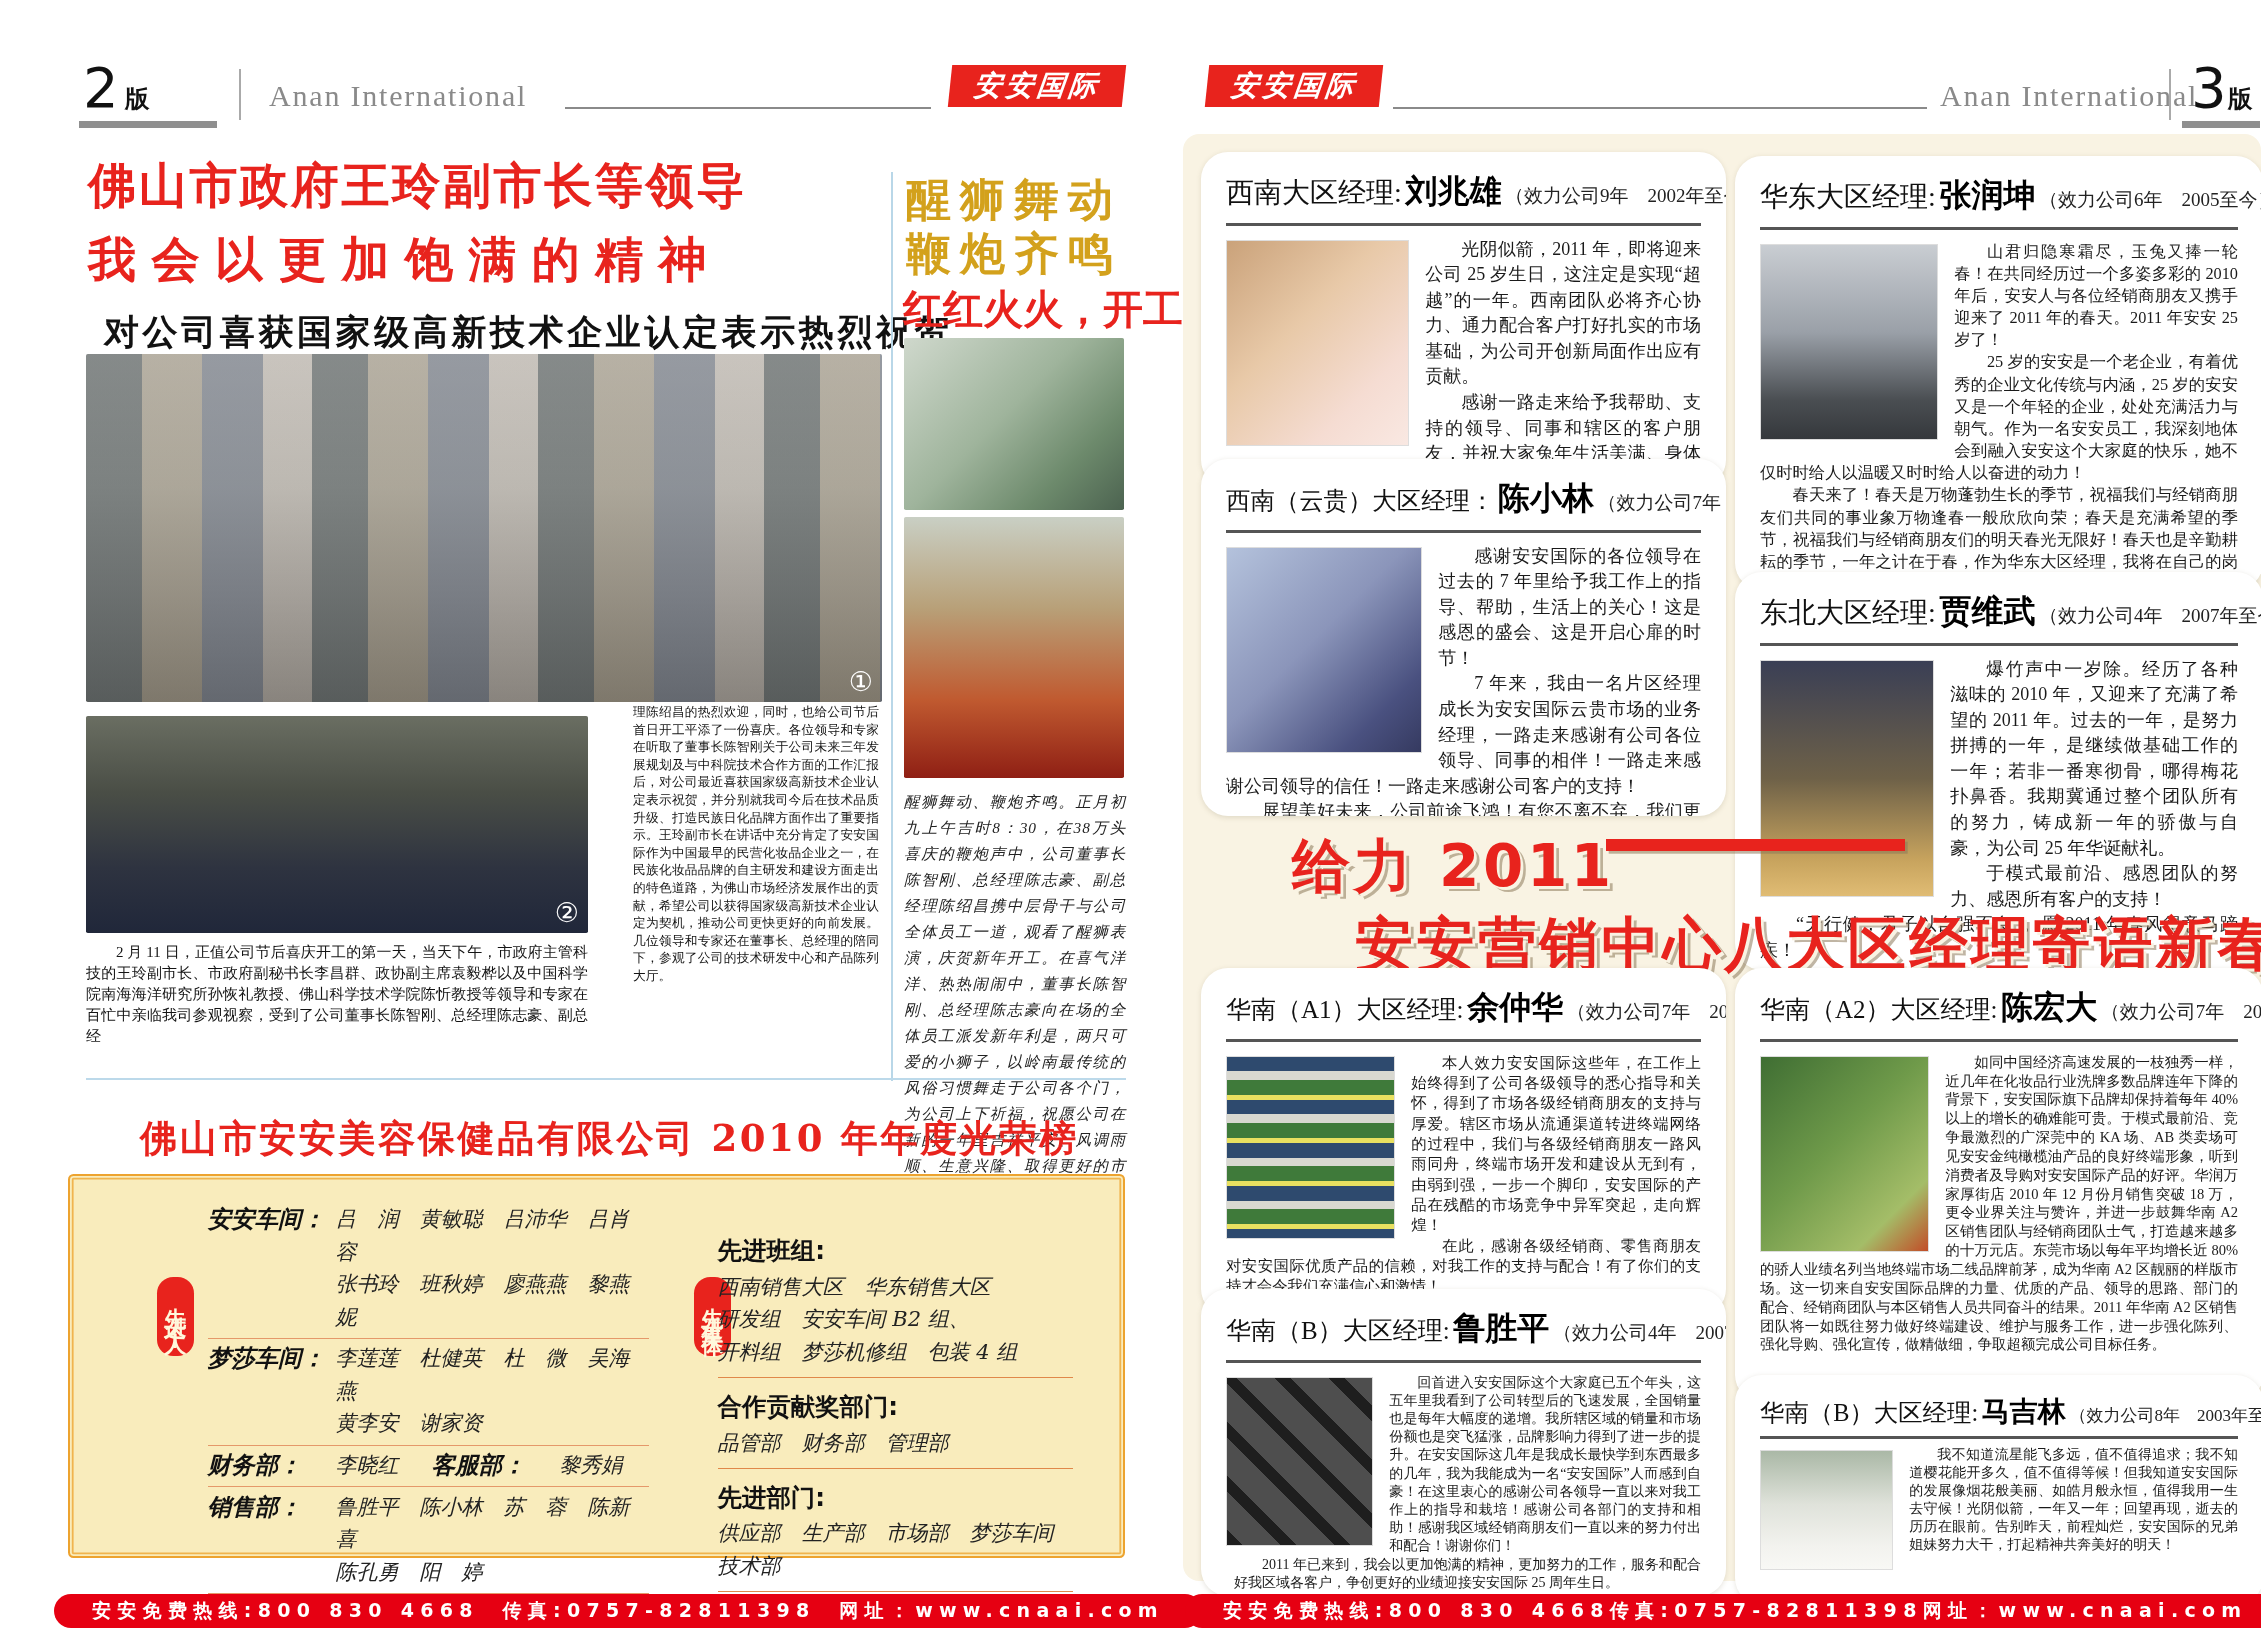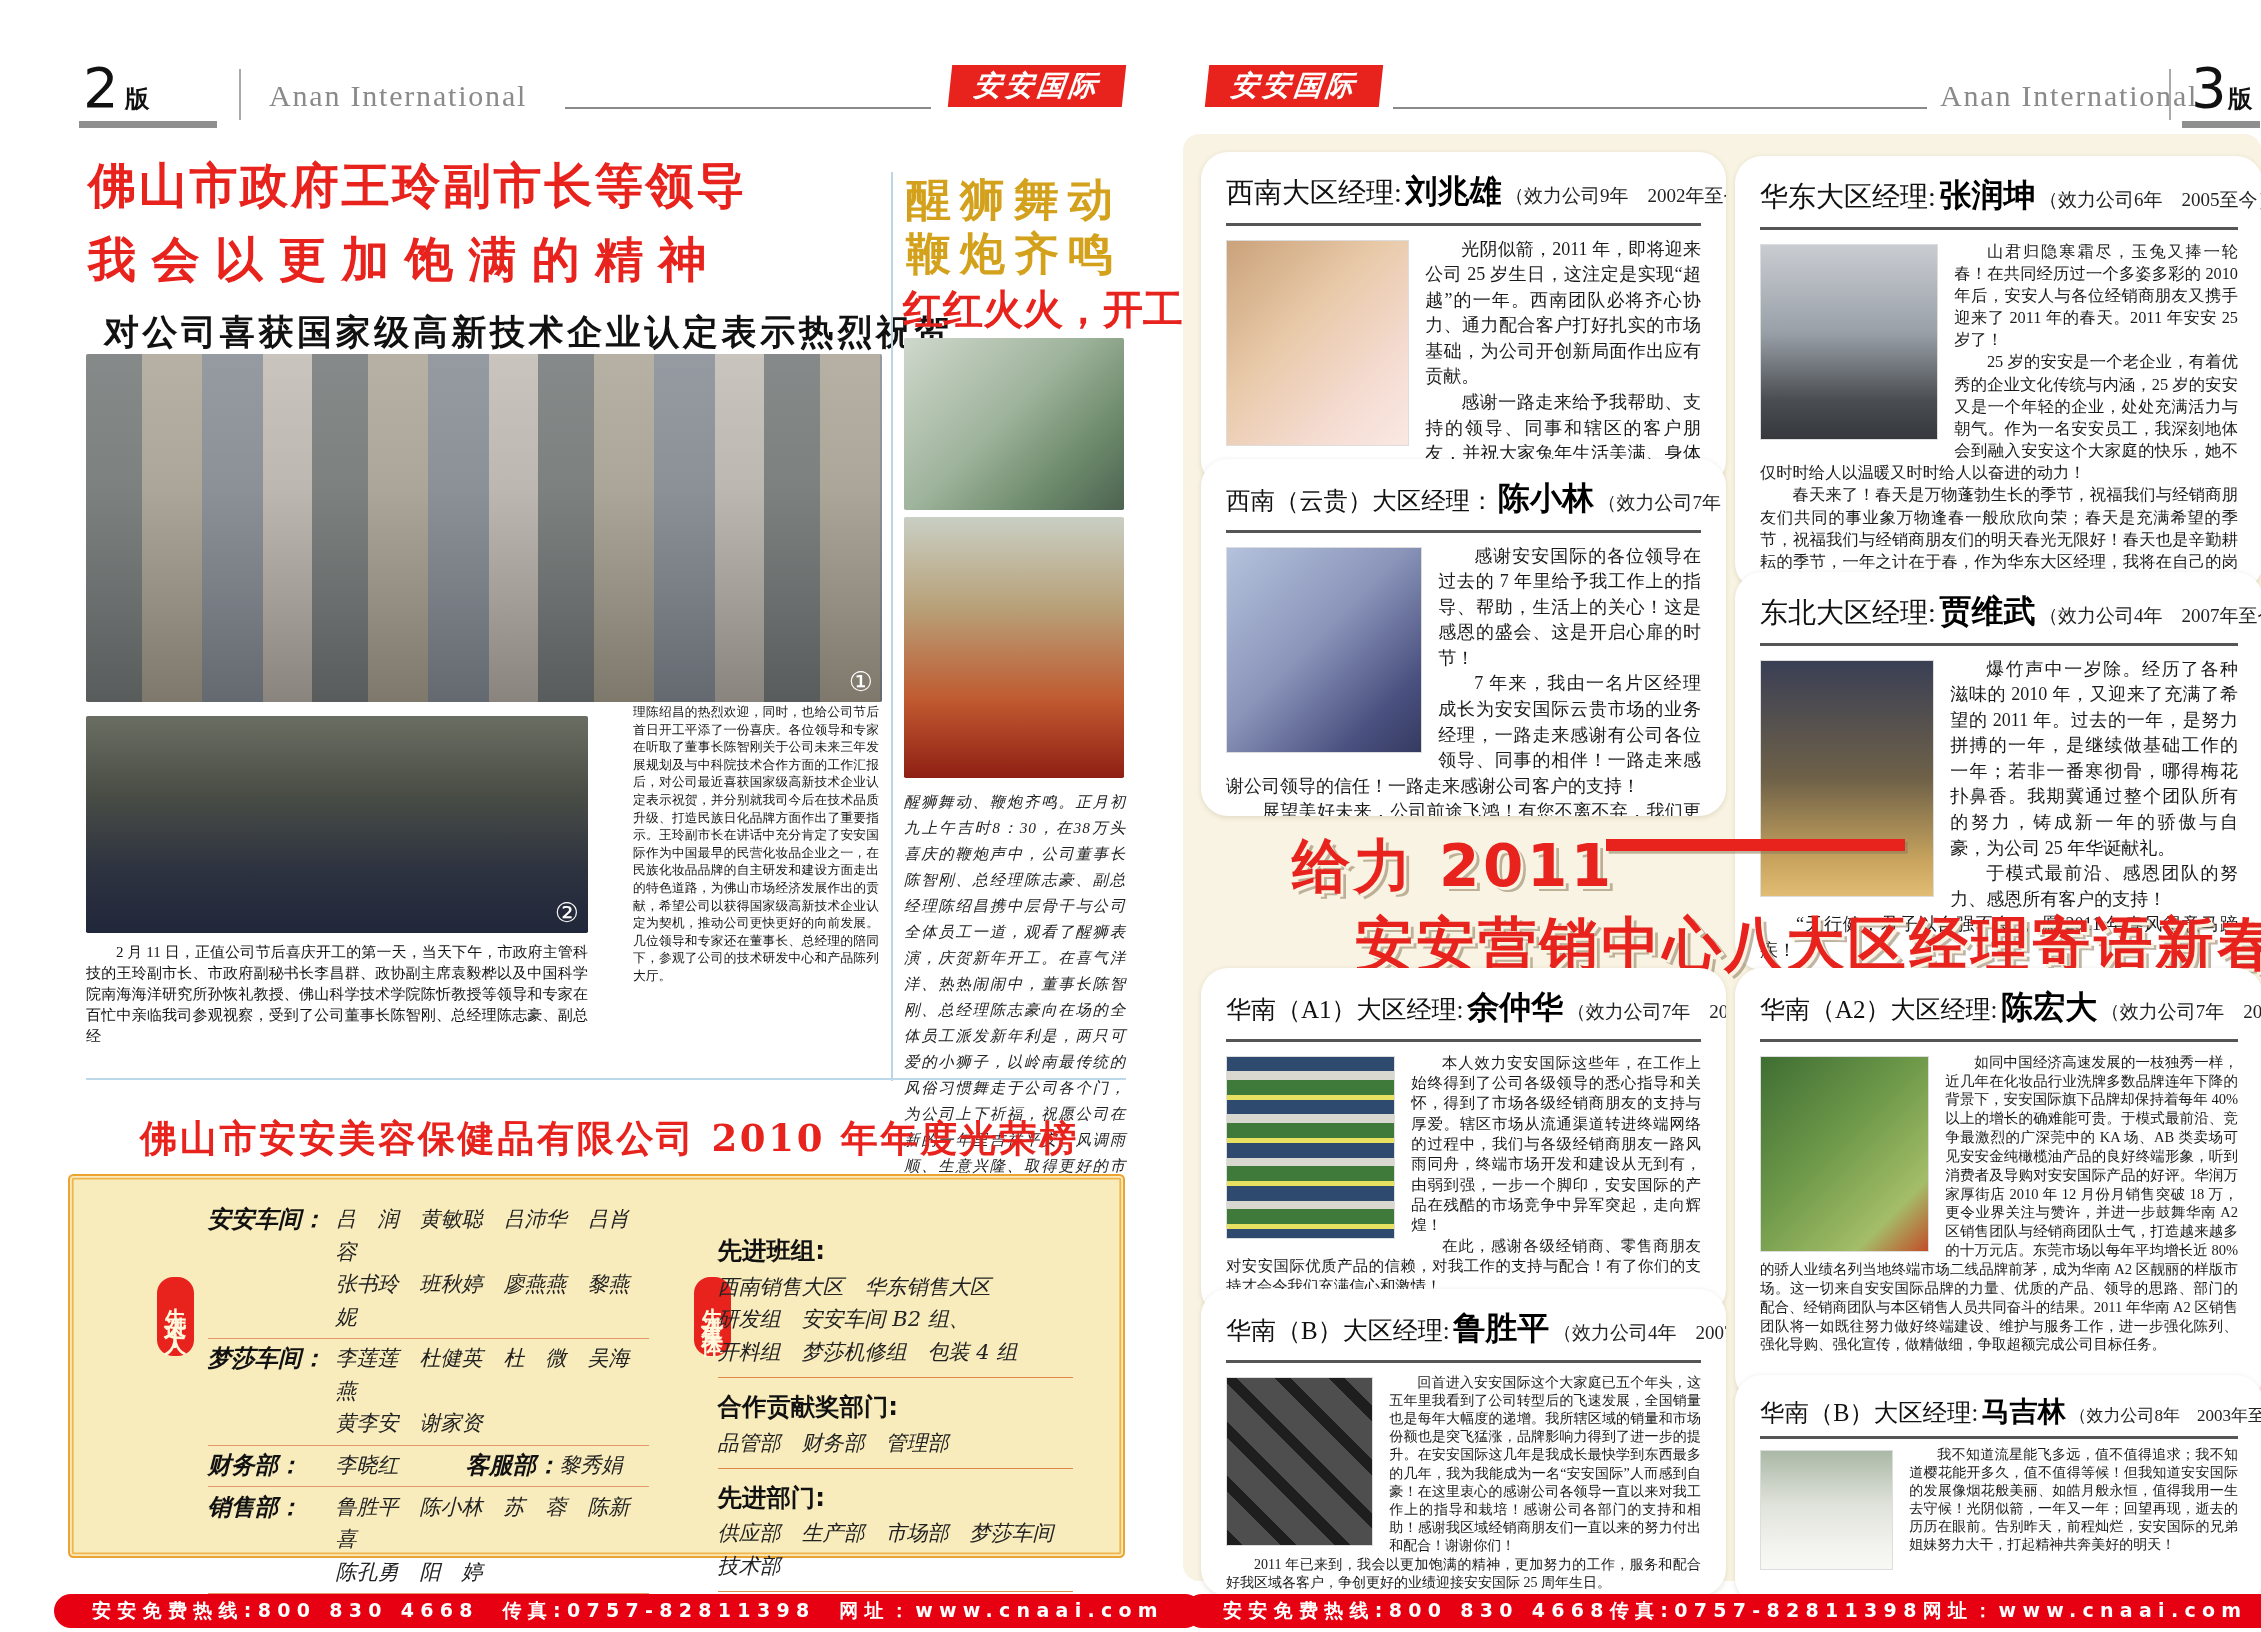"客服部：" .pair2 .hlabel { text-align: right -> none }
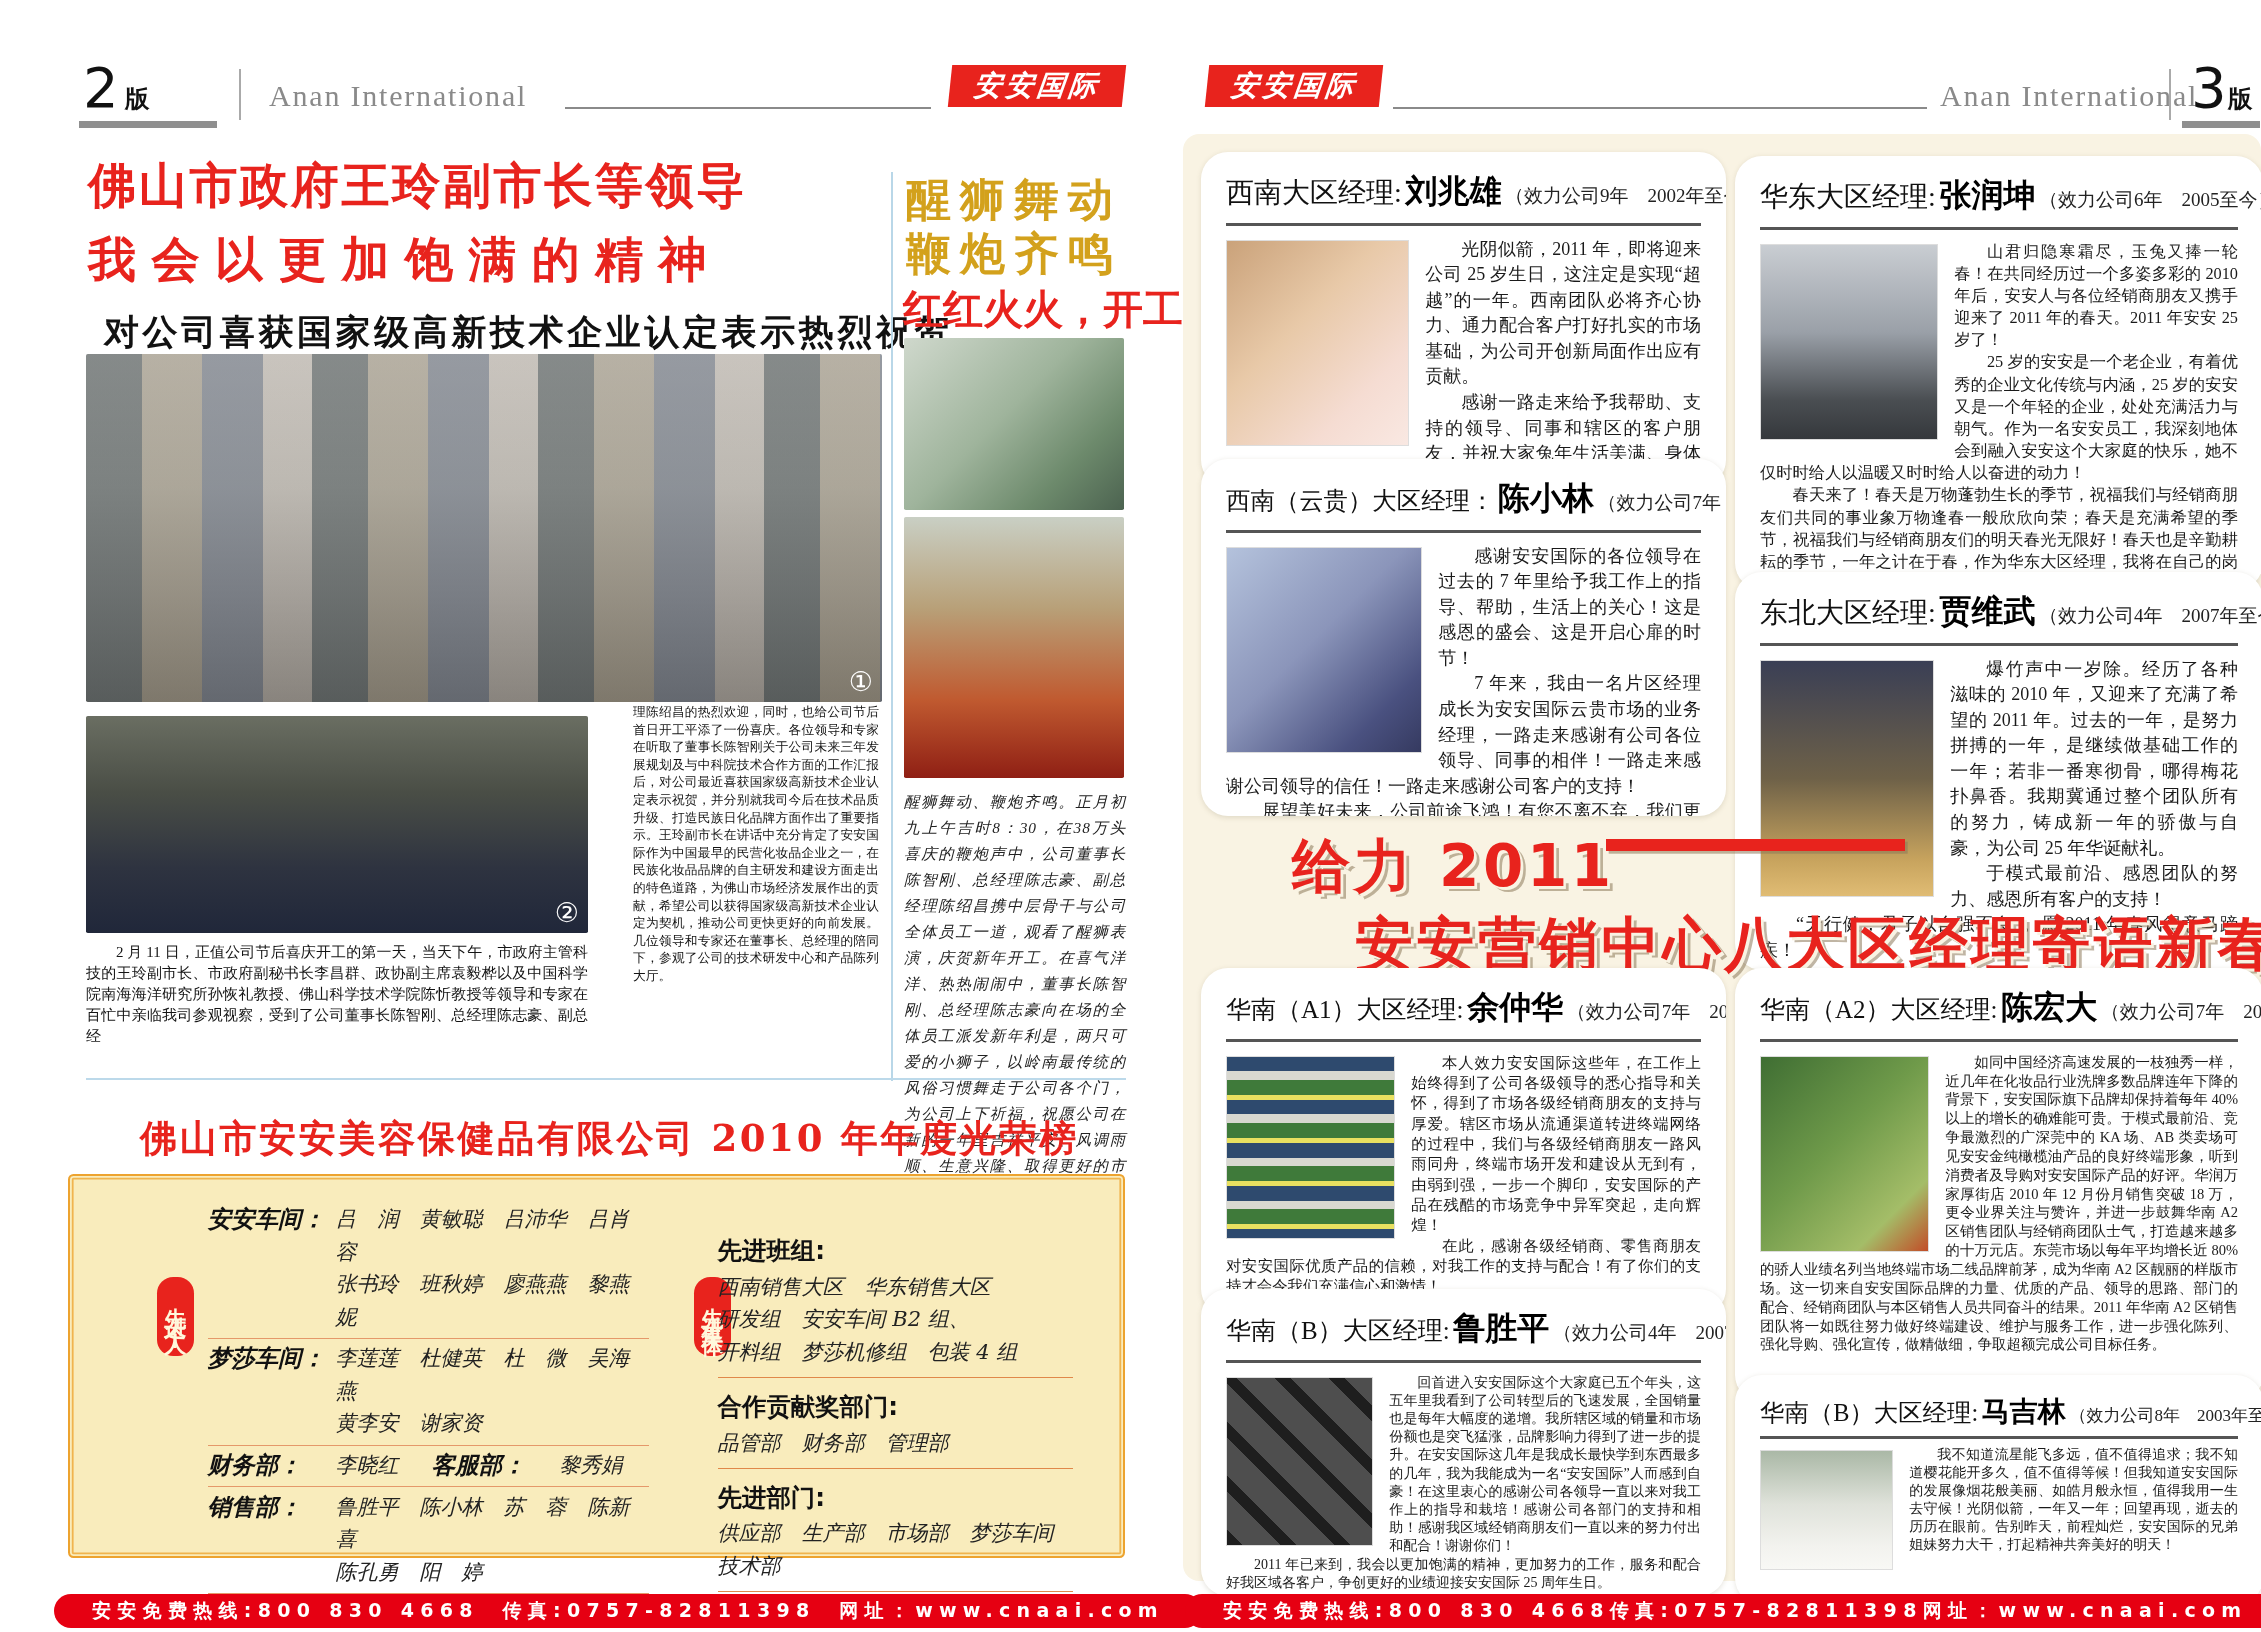"2011" p.indent { margin-left: none -> 8px }
